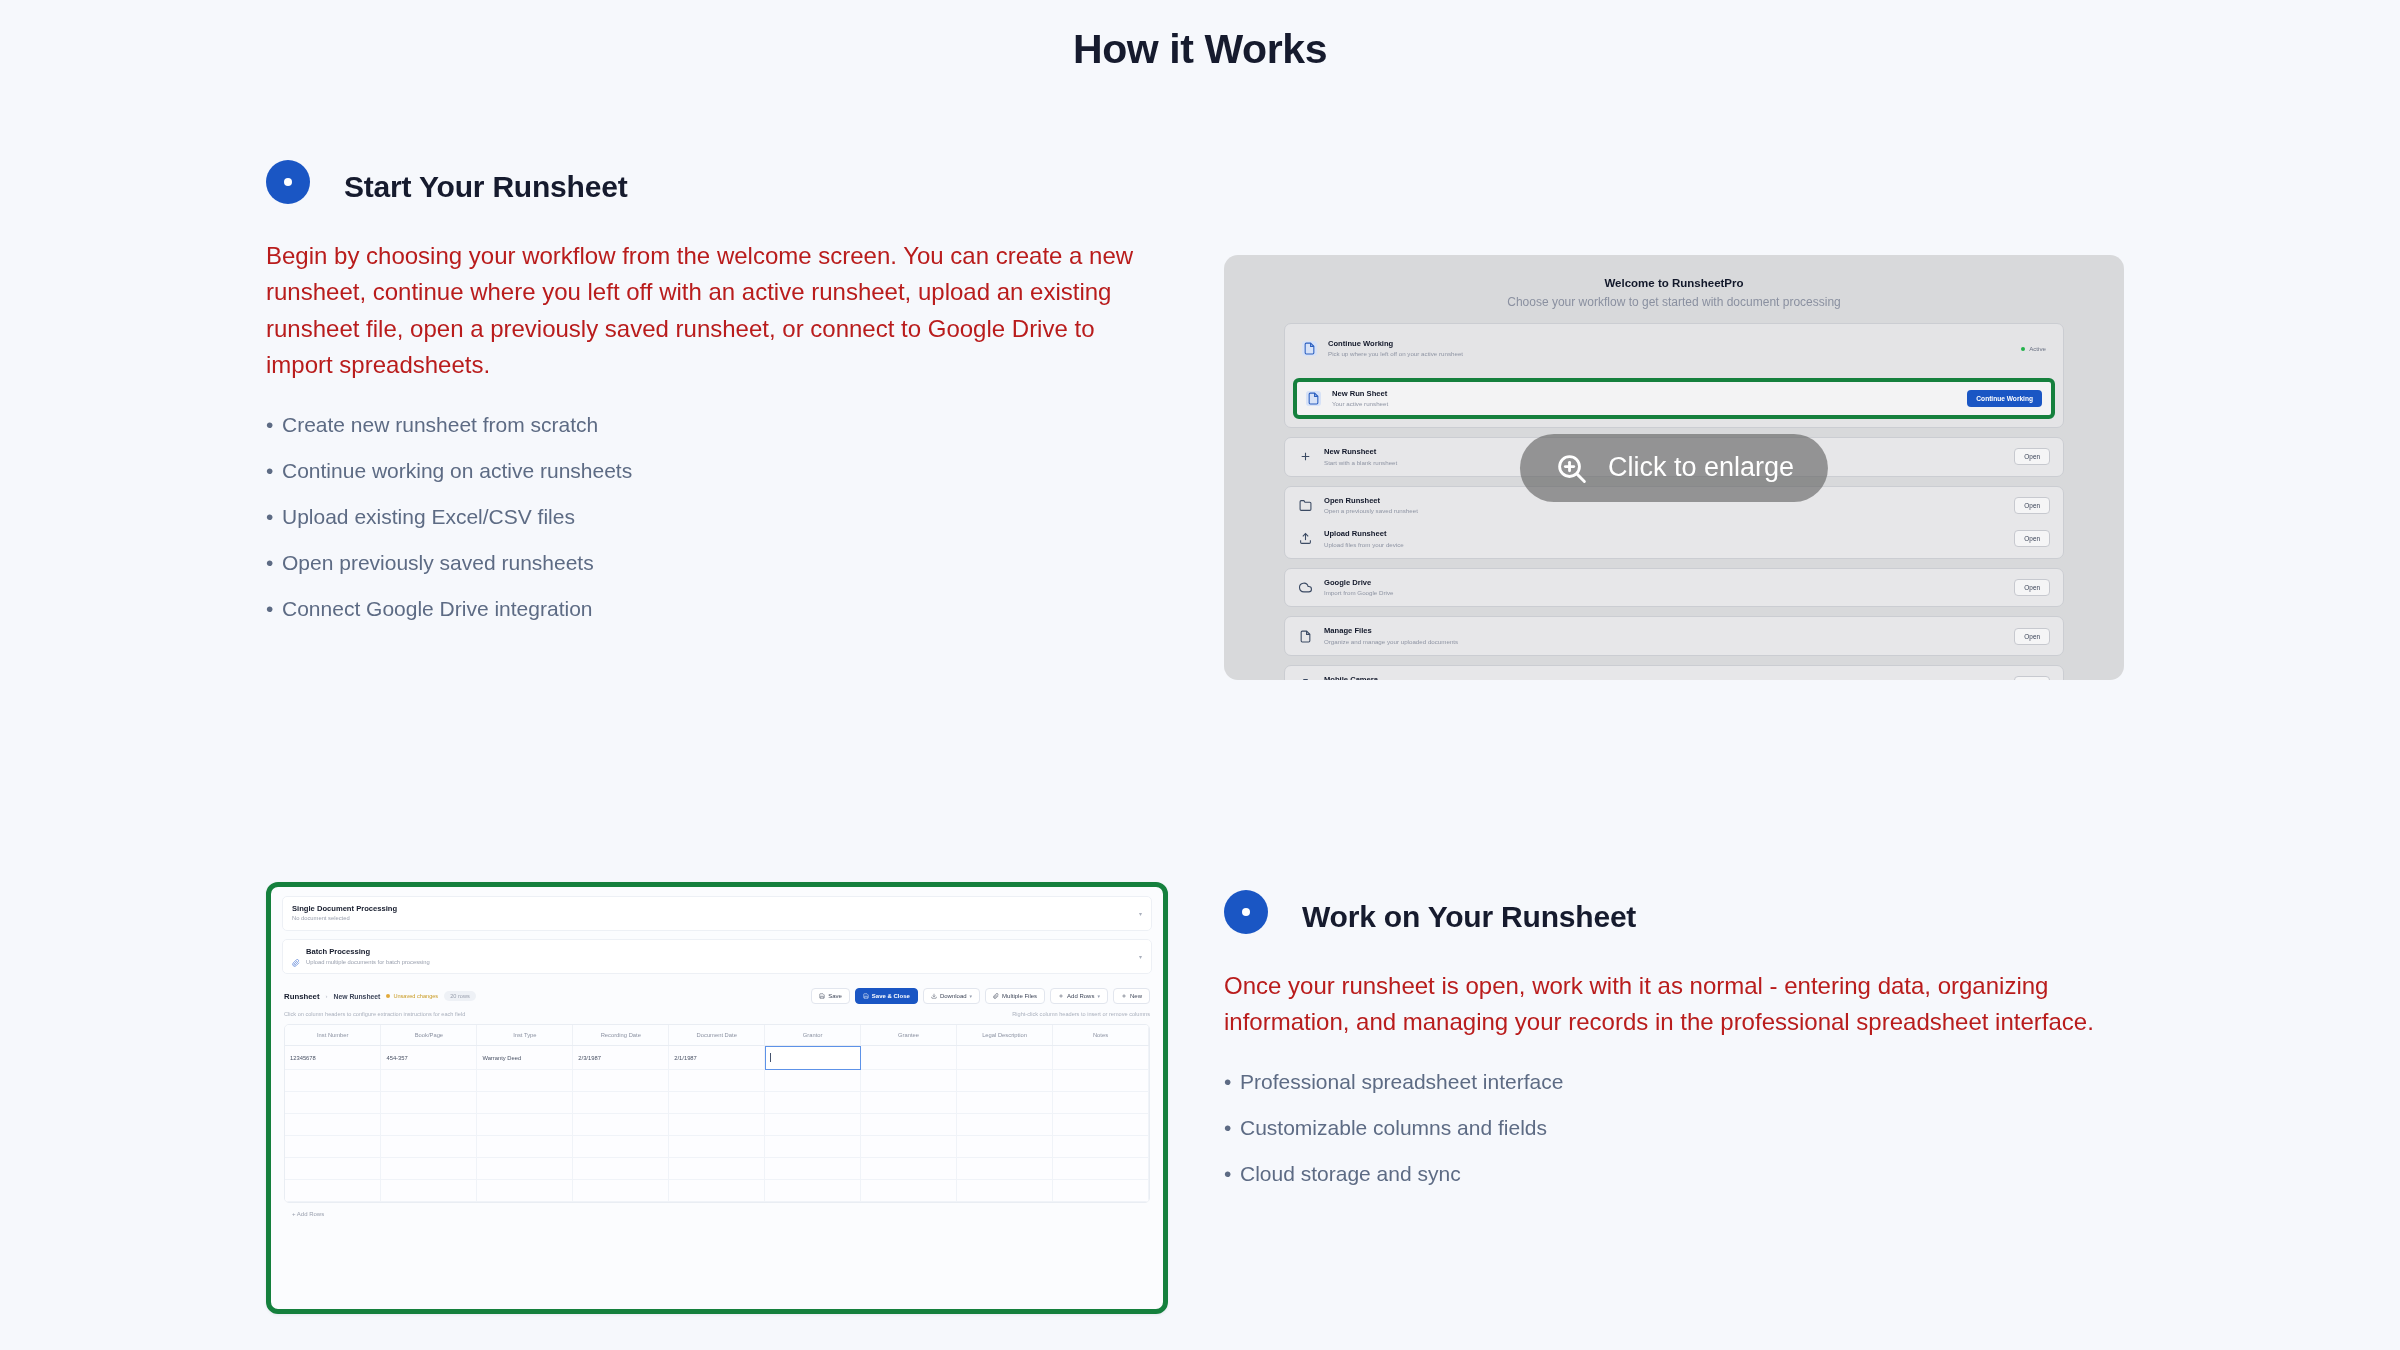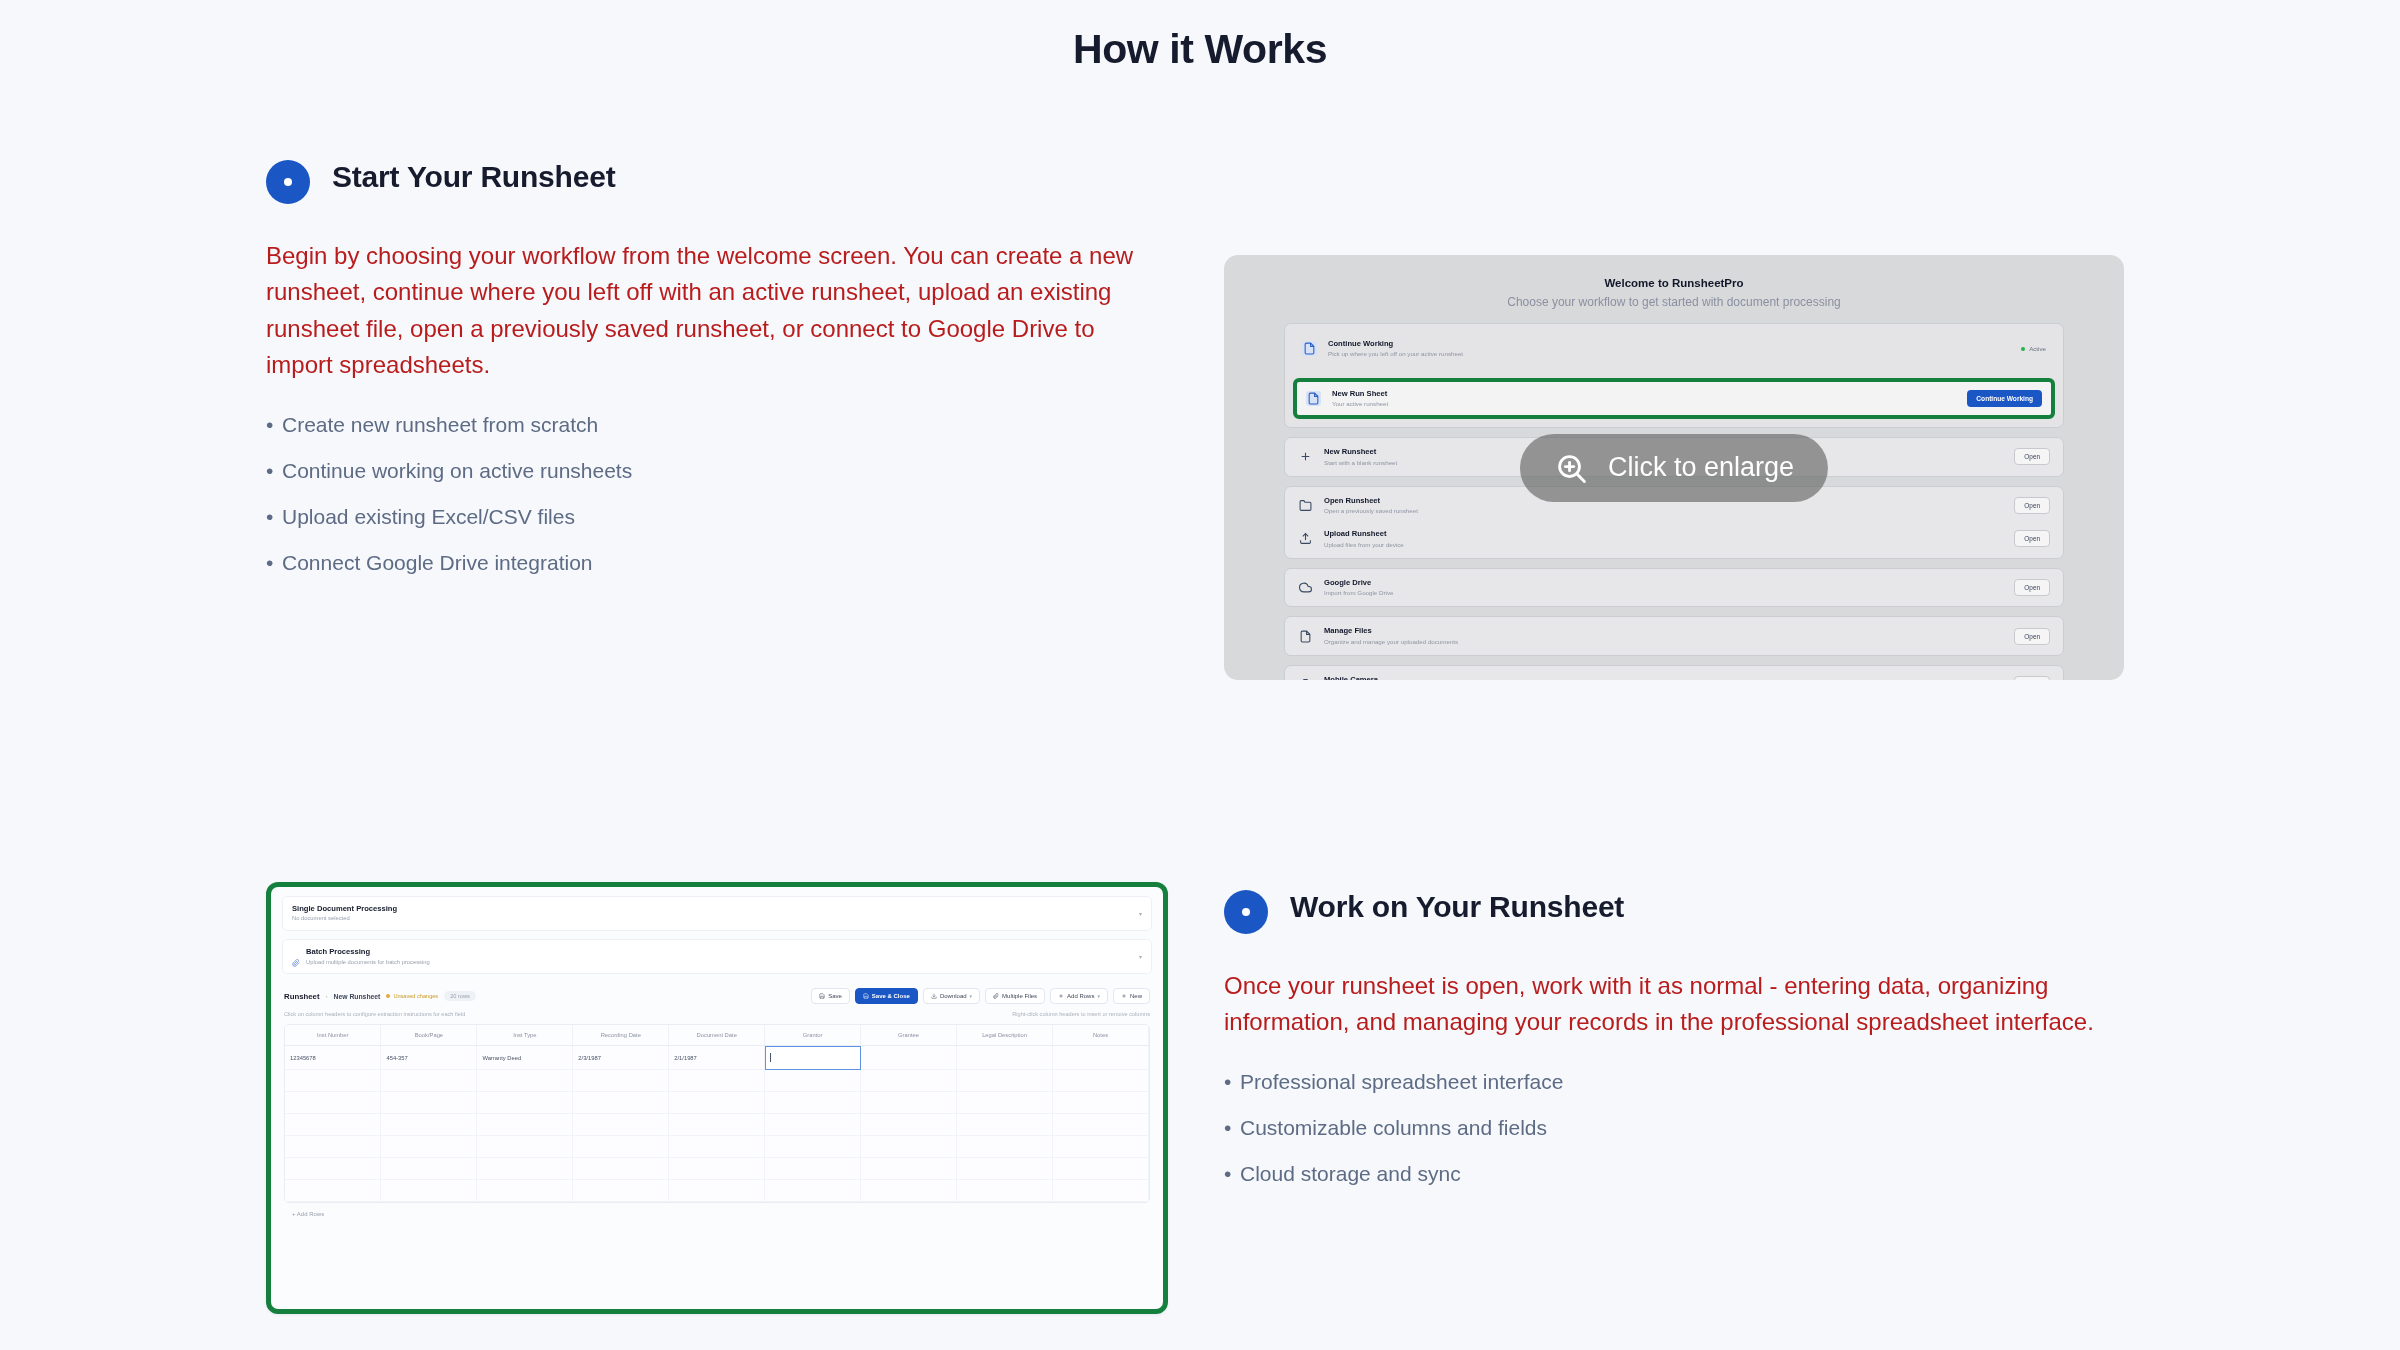"Start Your Runsheet" .step-head { align-items: flex-start -> flex-end; gap: 22px -> 34px }
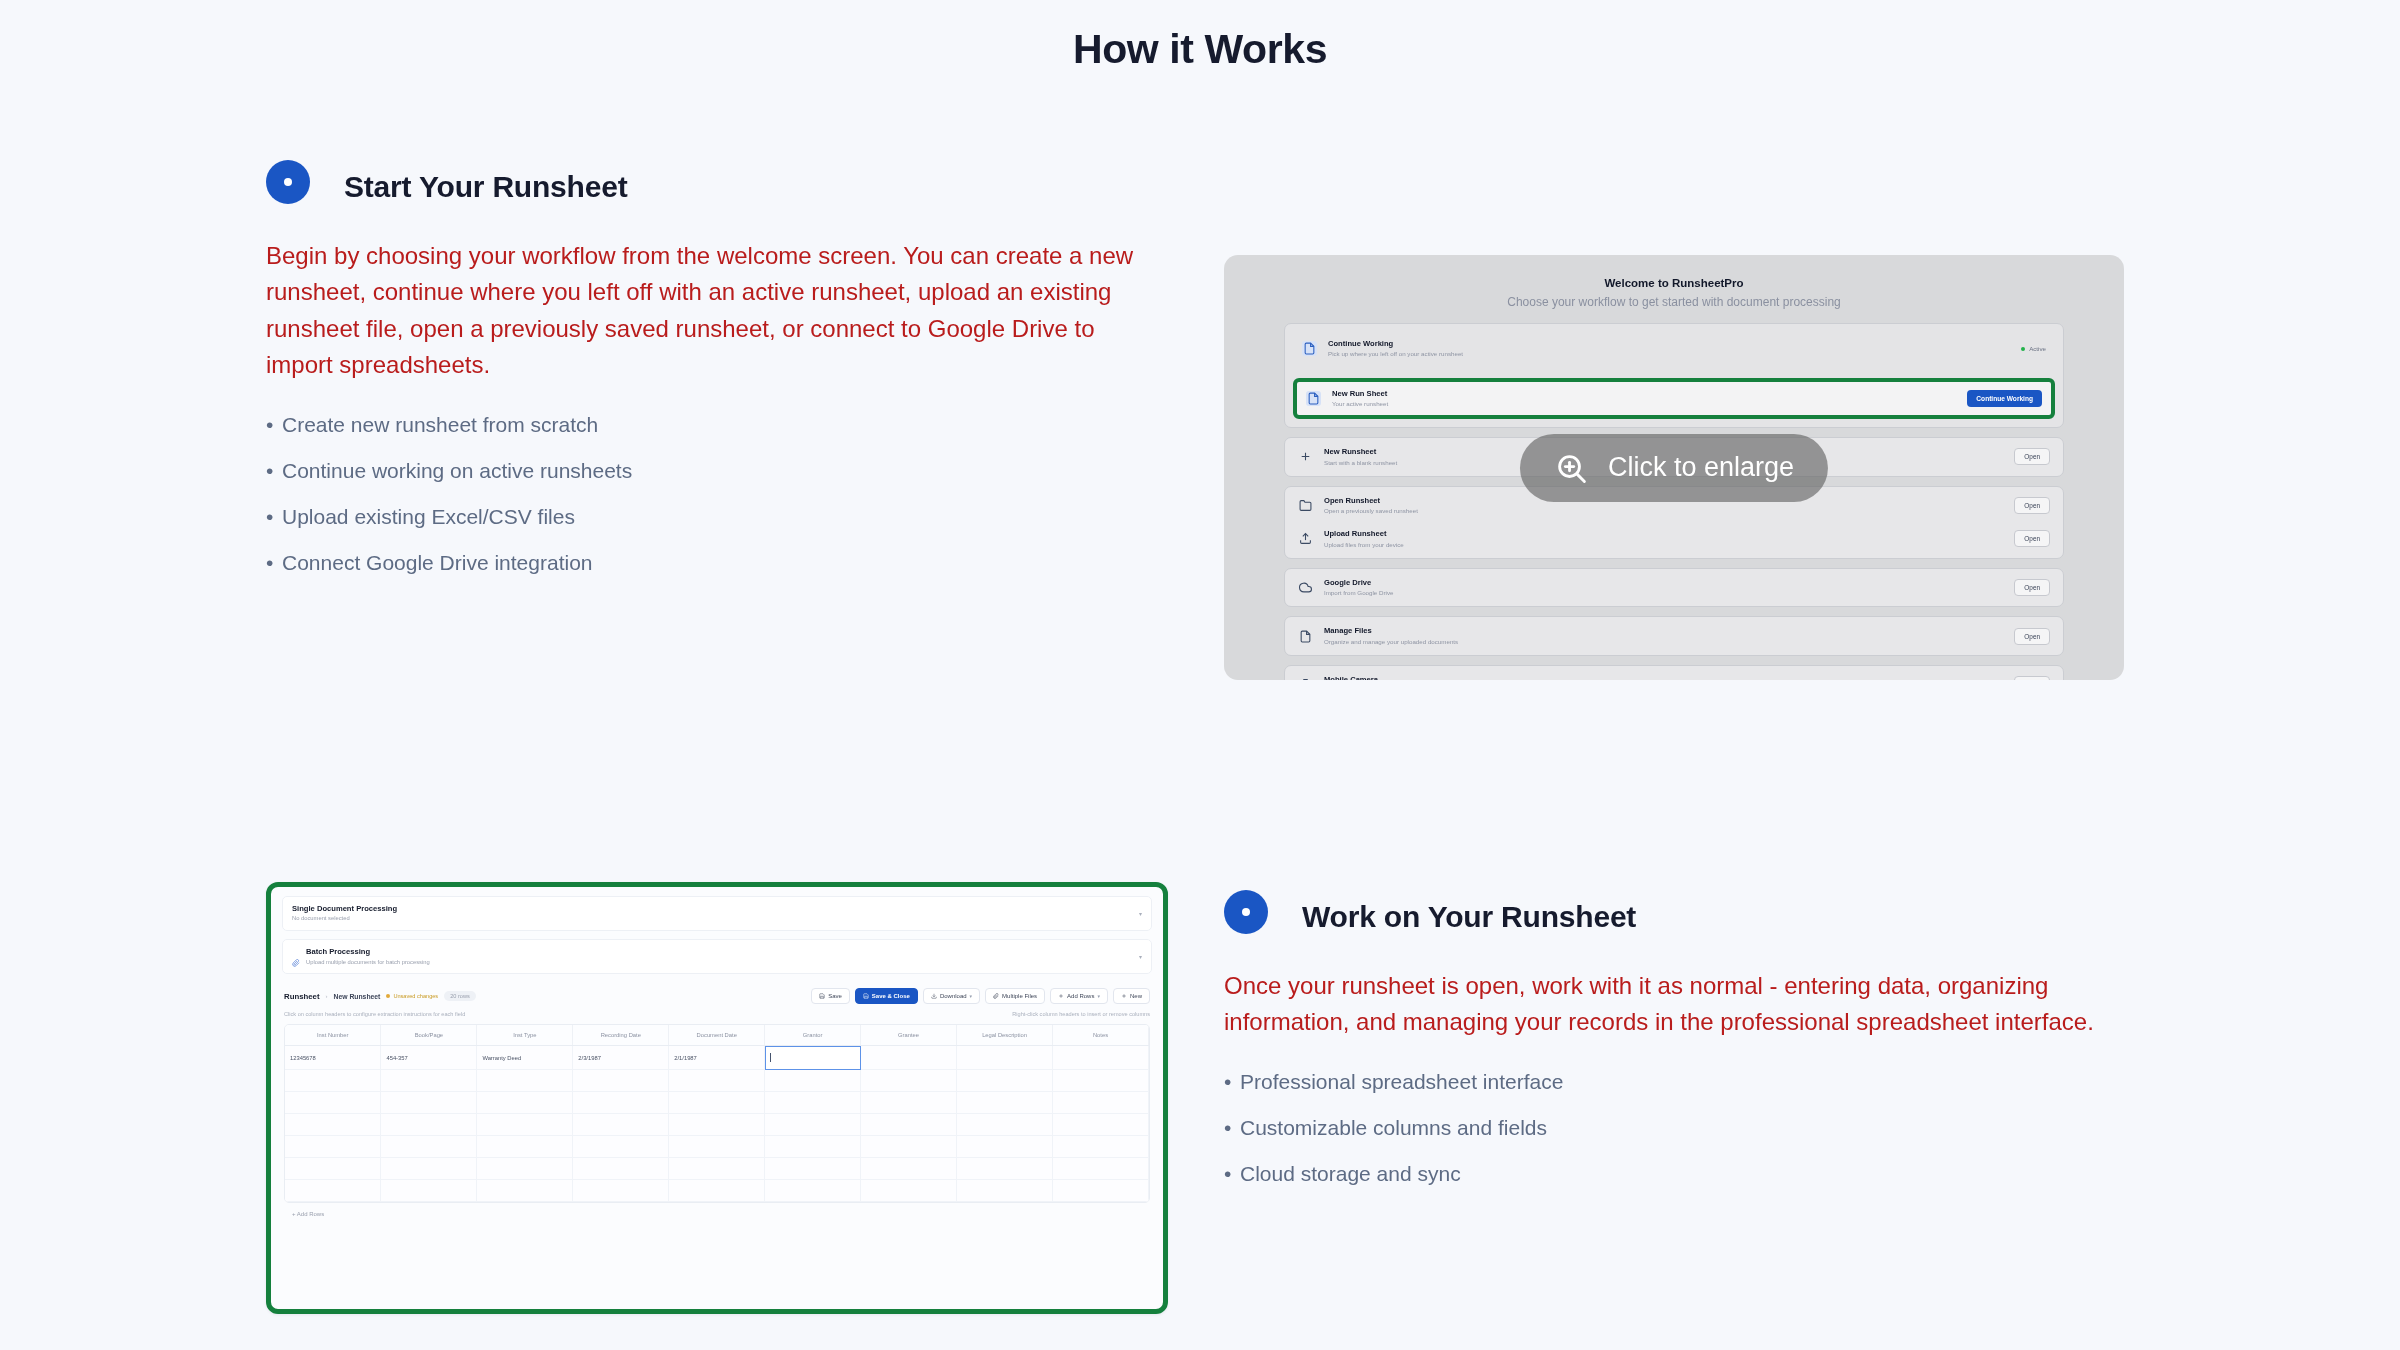"• Open previously saved runsheets" div.bullet { html: none -> <div><span>•</span><span>Open previously saved runsheets</span></div> }
